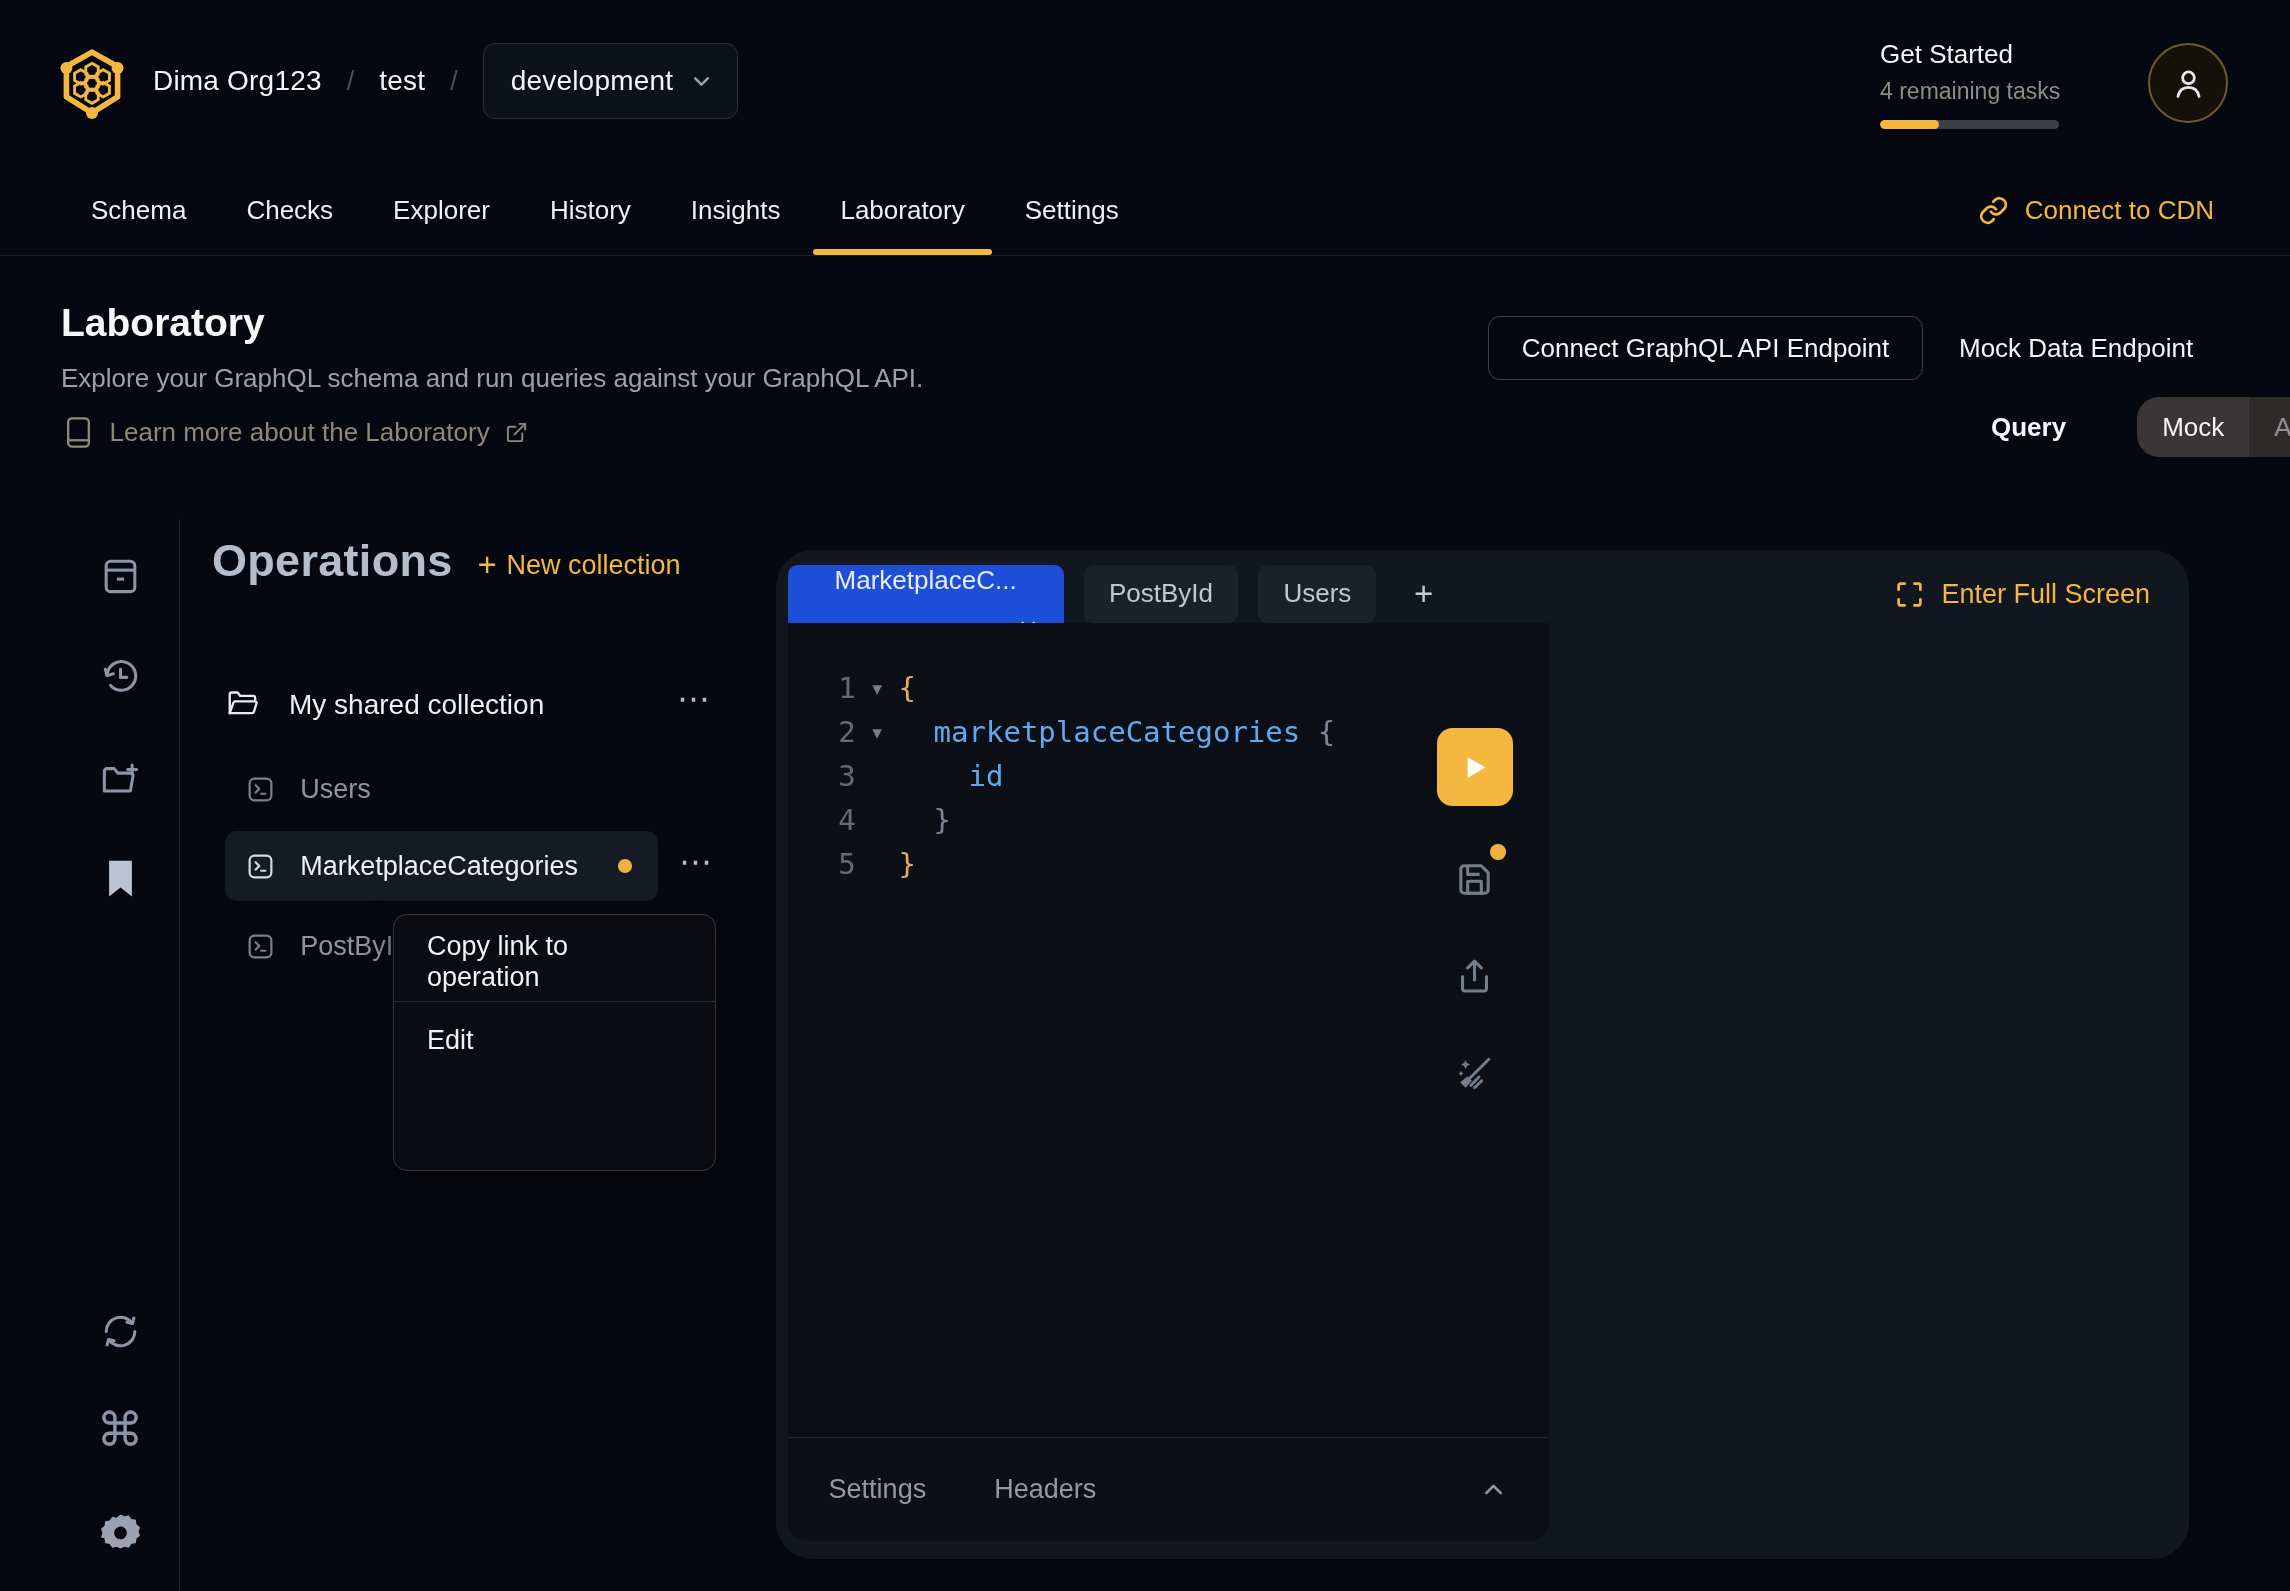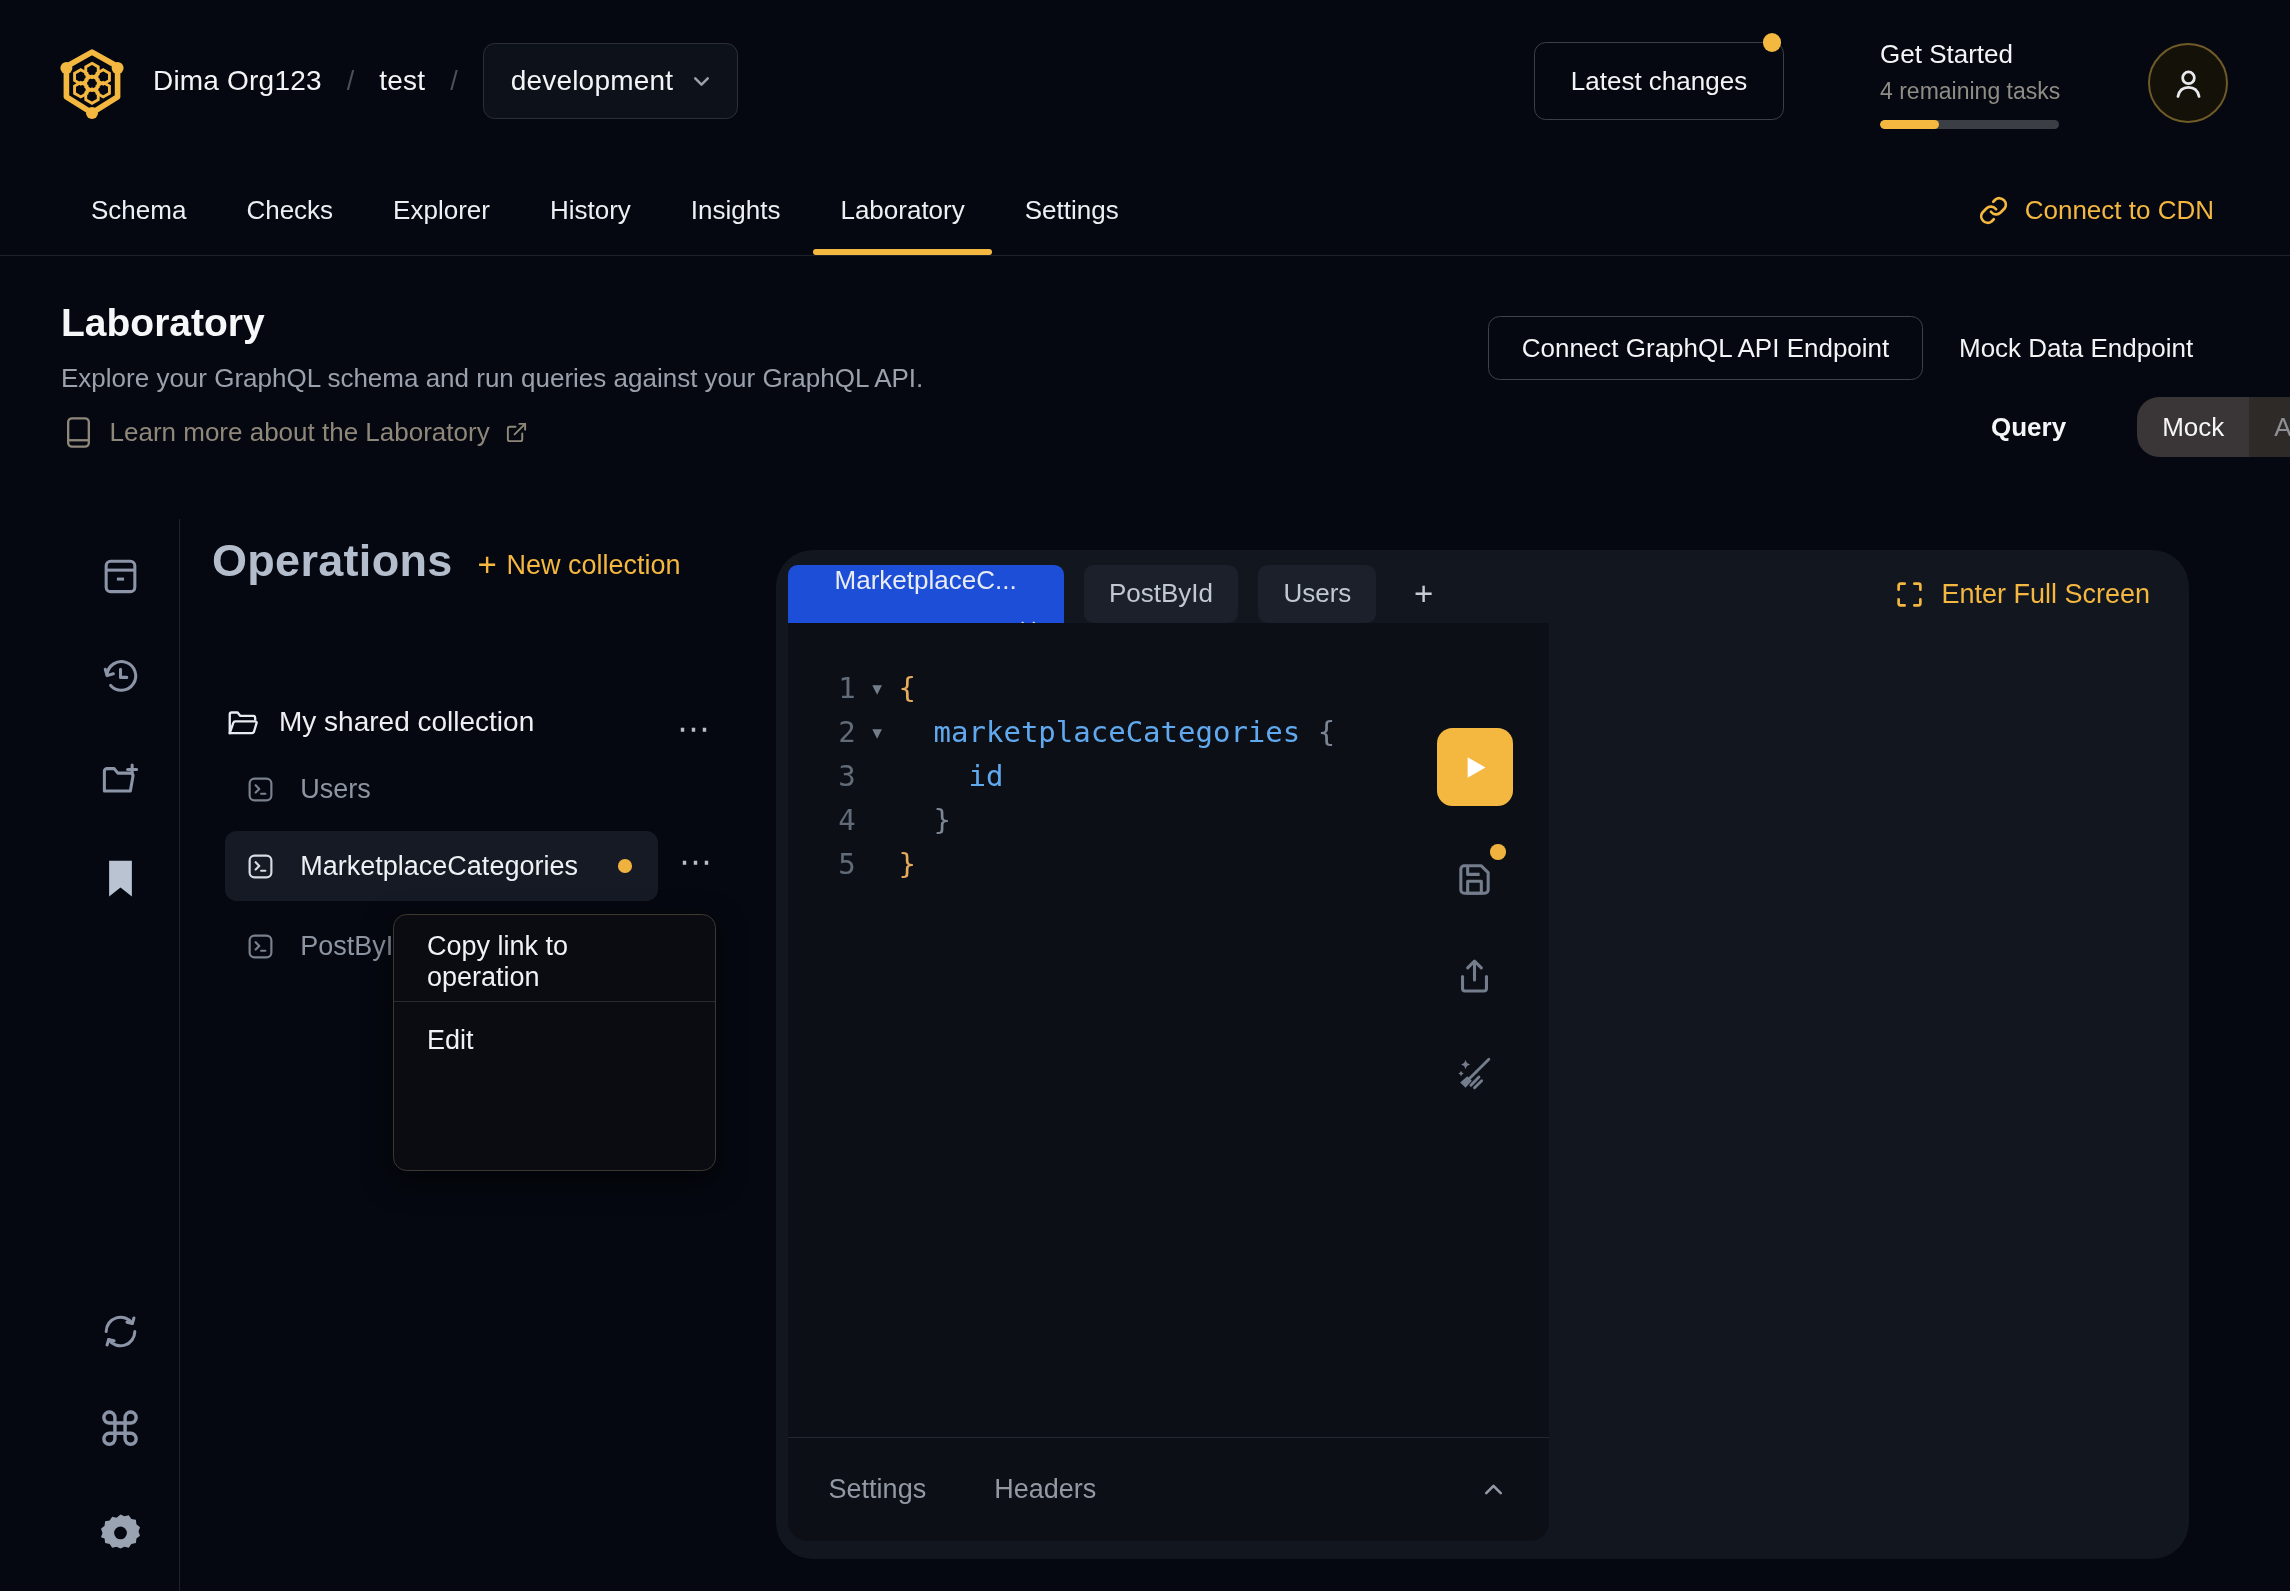"Latest changes" button.abs { html: <button> <span>Latest changes</span> <span></span> </button> -> none }
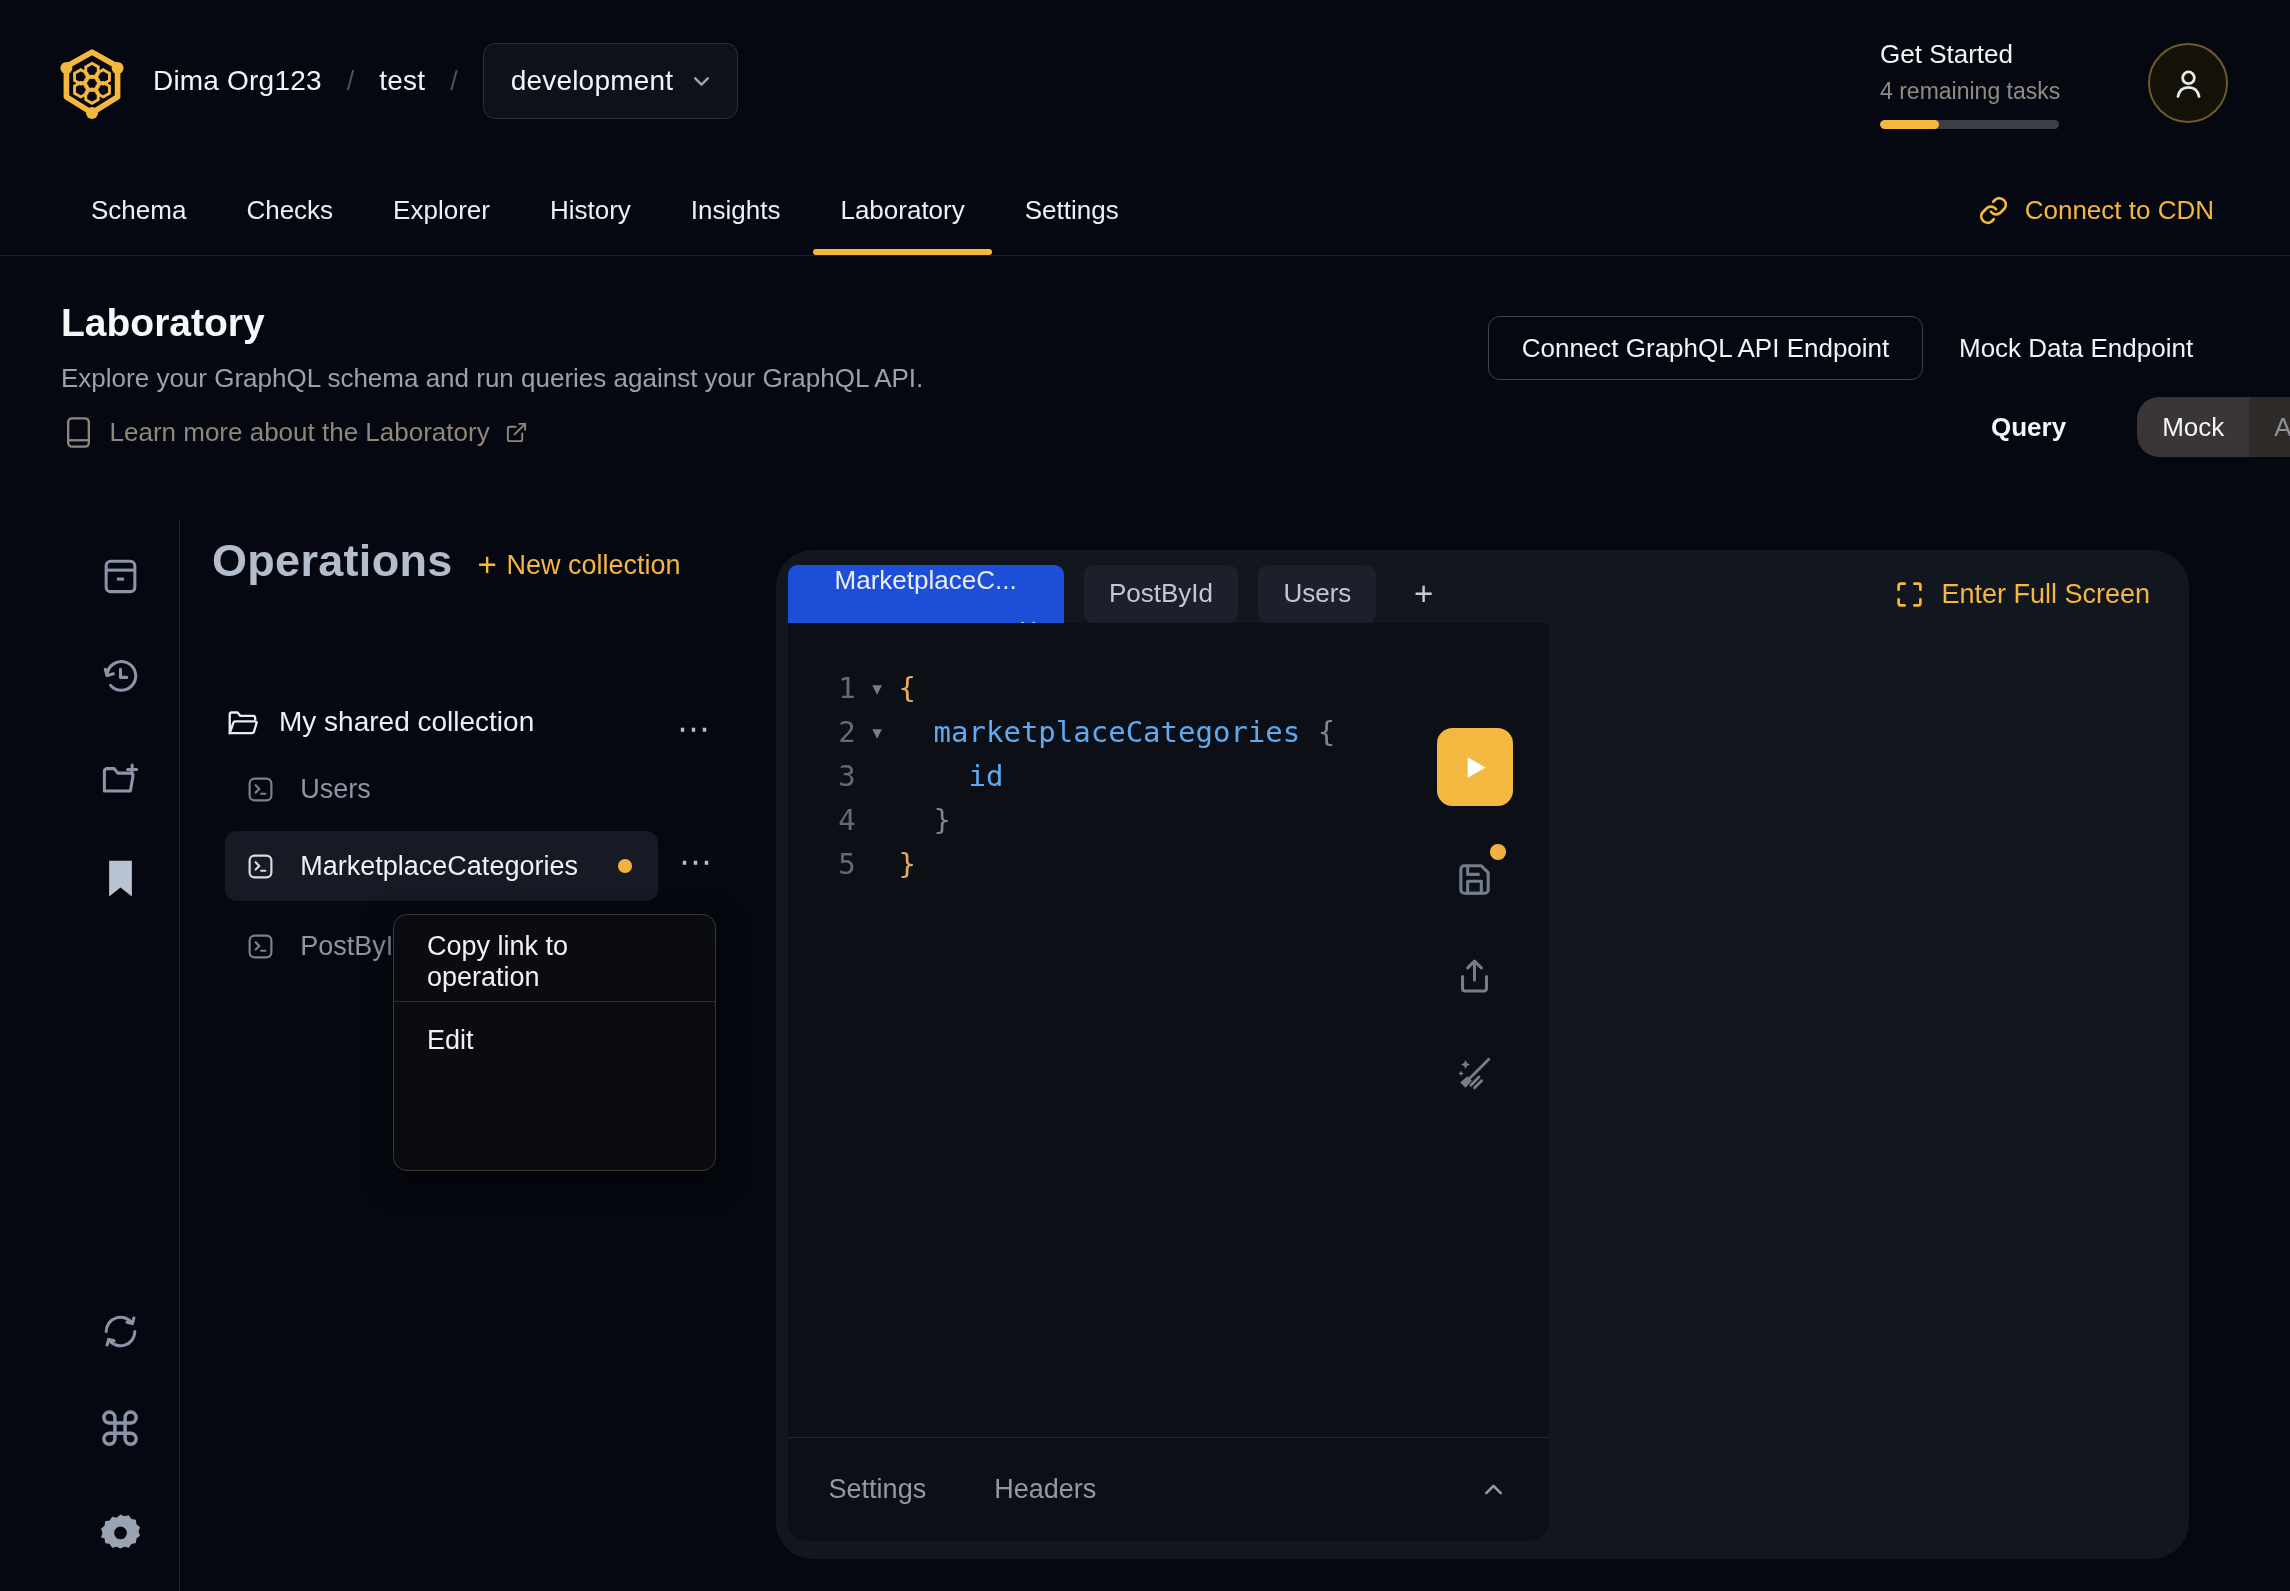"My shared collection" .coll-header { align-items: flex-end -> flex-start; gap: 19px -> 29px }
